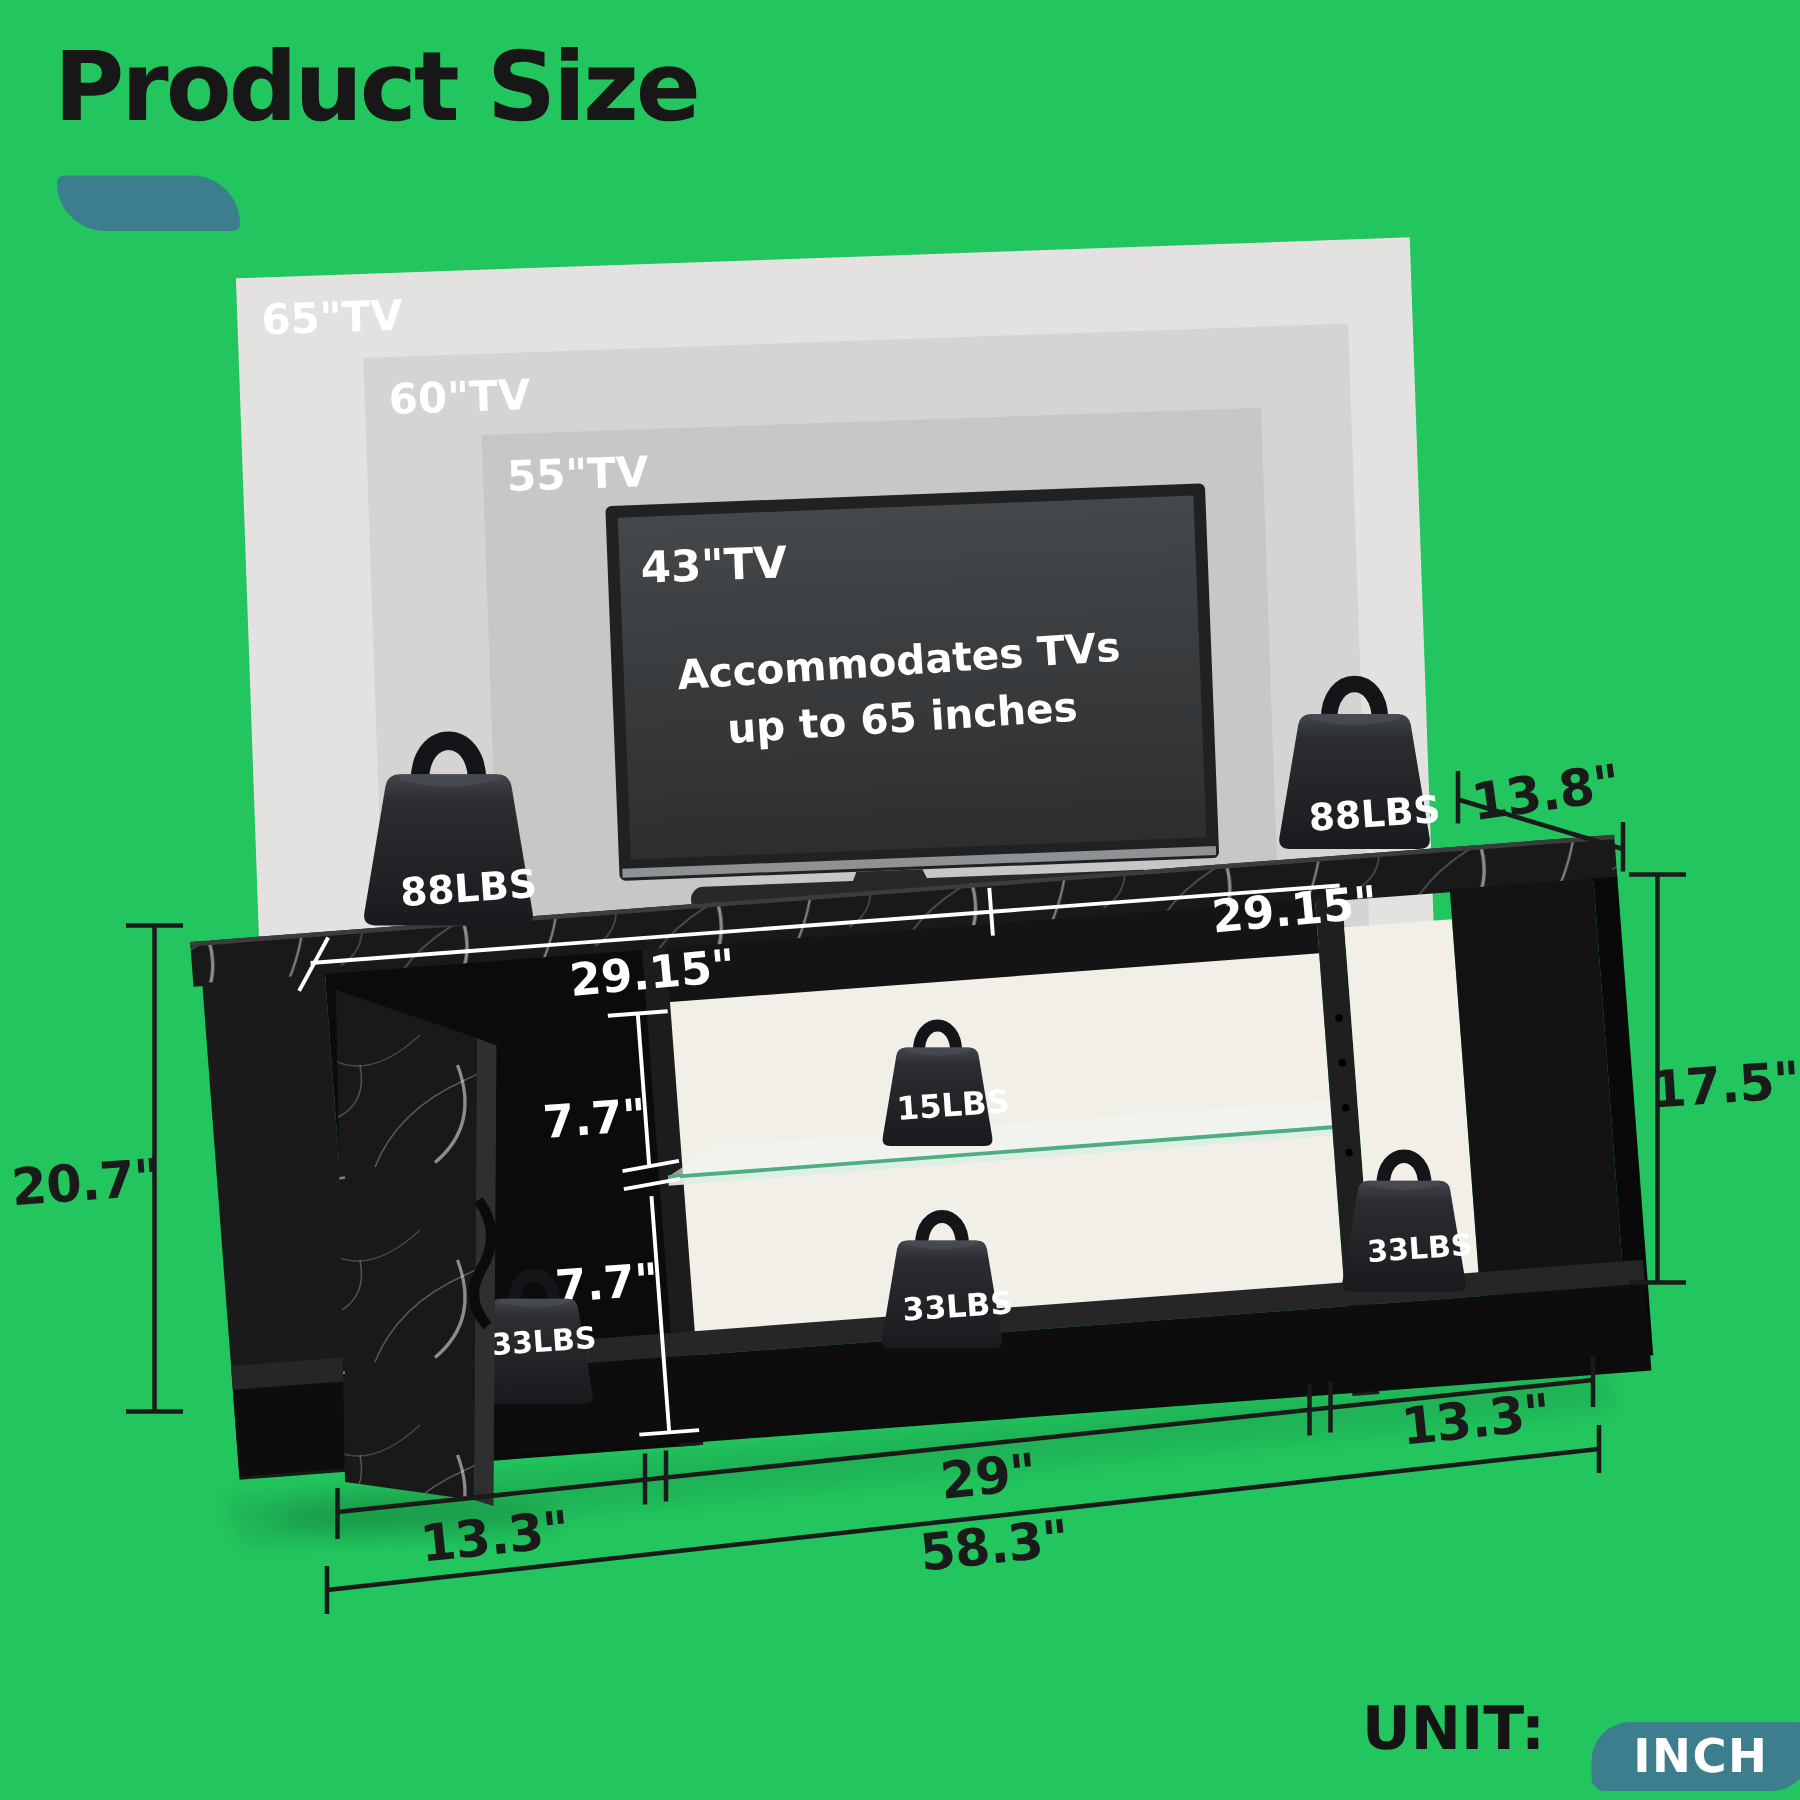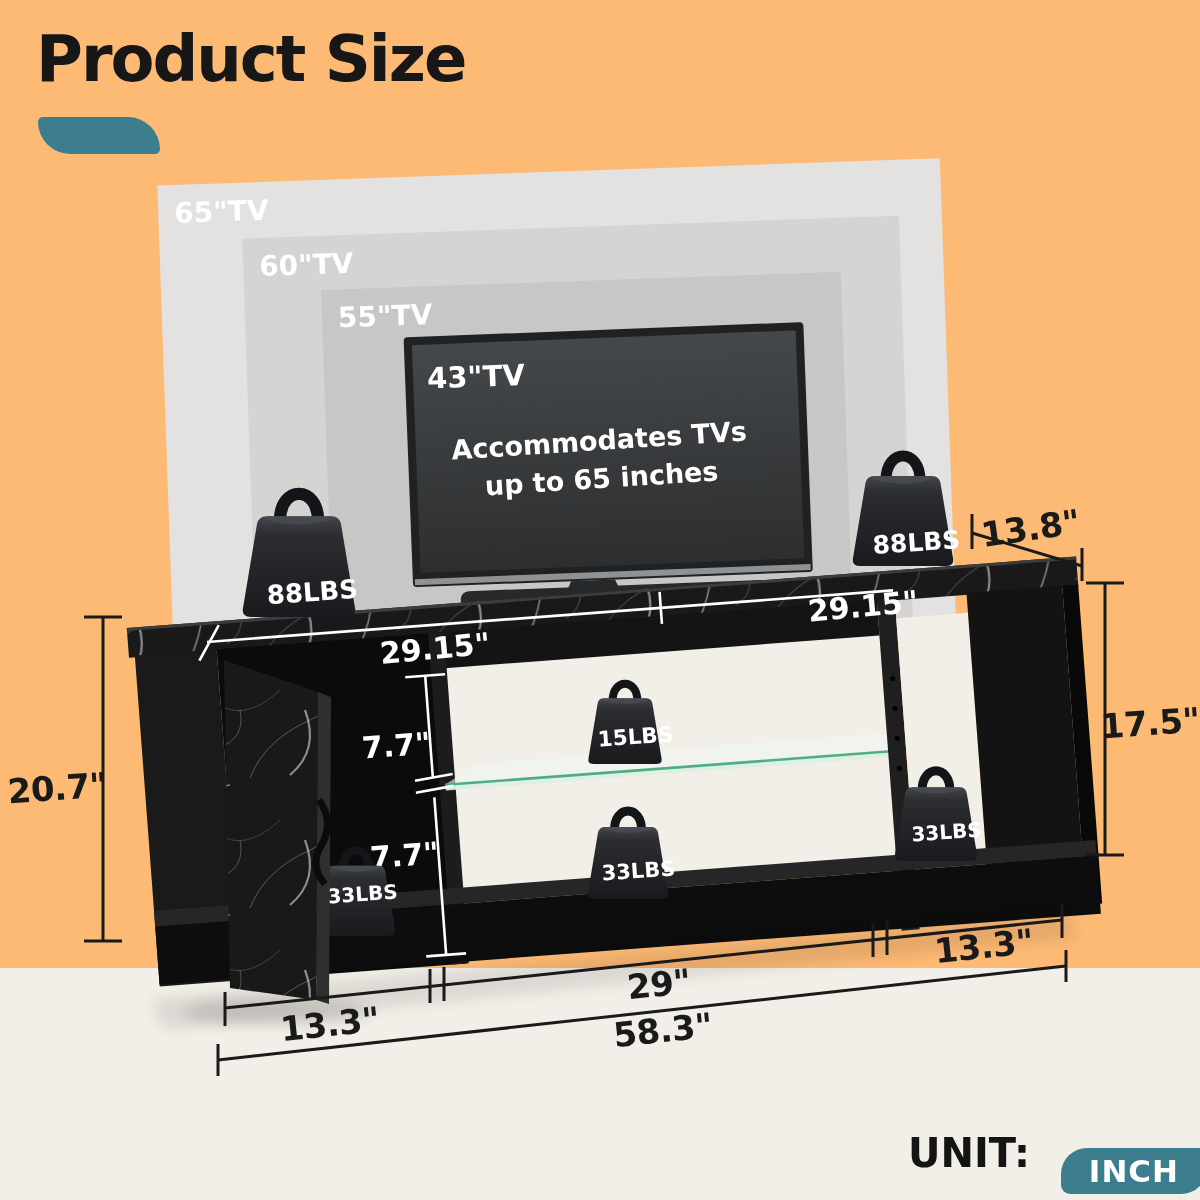"Product Size" #stage { background: #fdba74 -> #22c55e; height: 968px -> 1200px }
